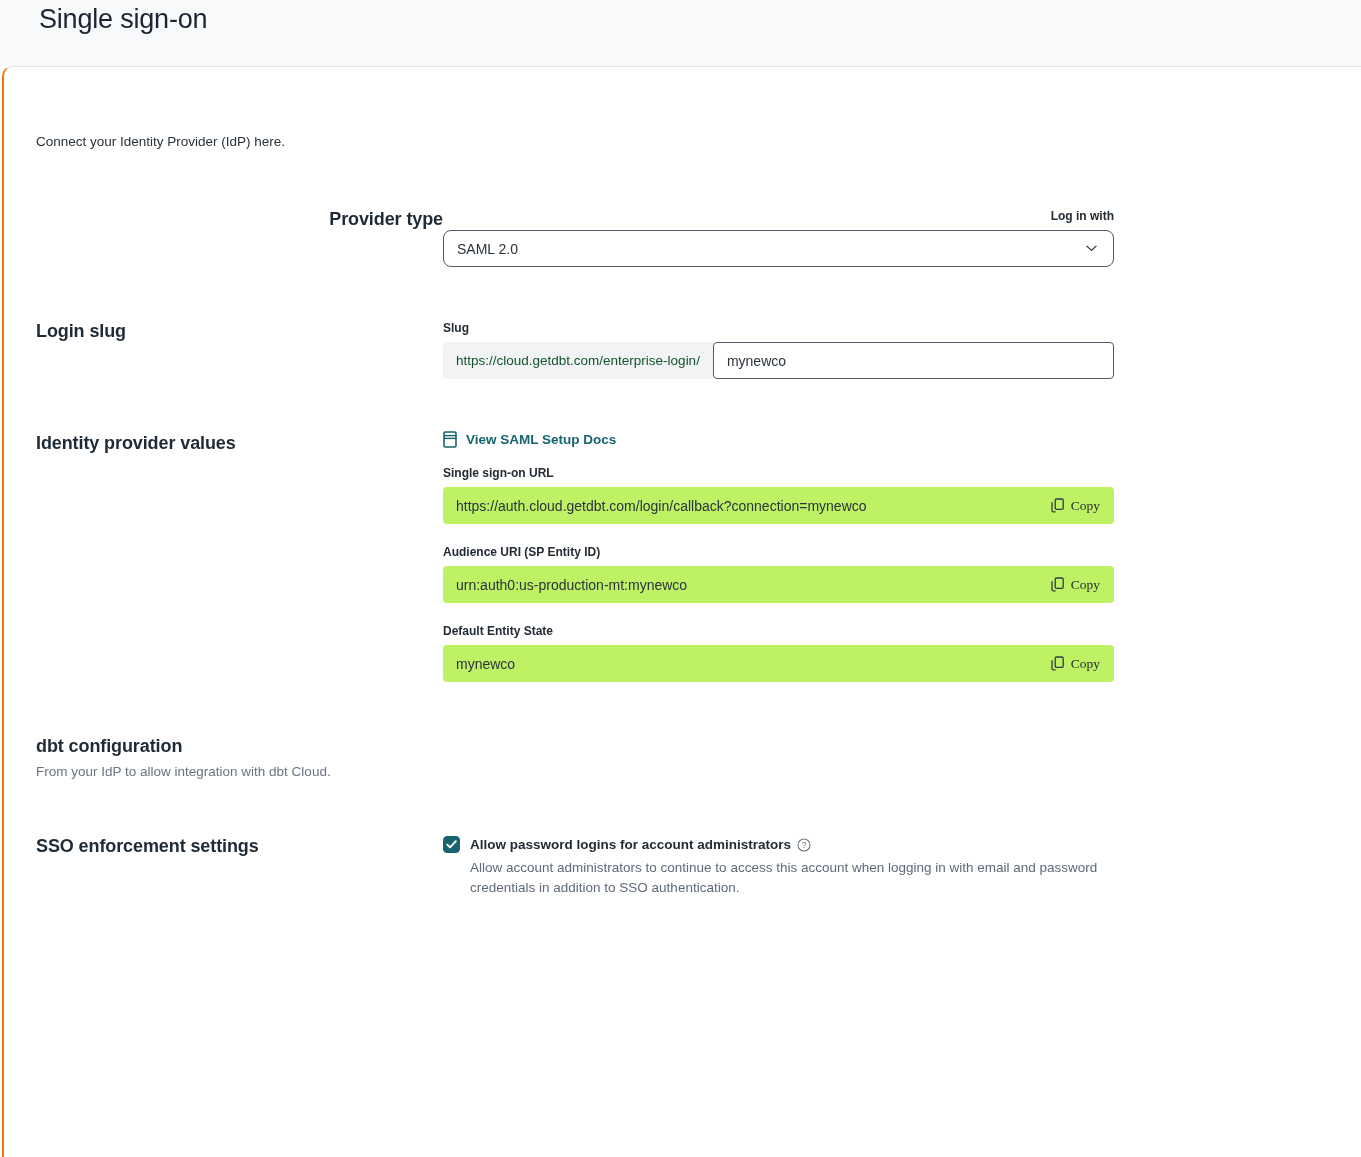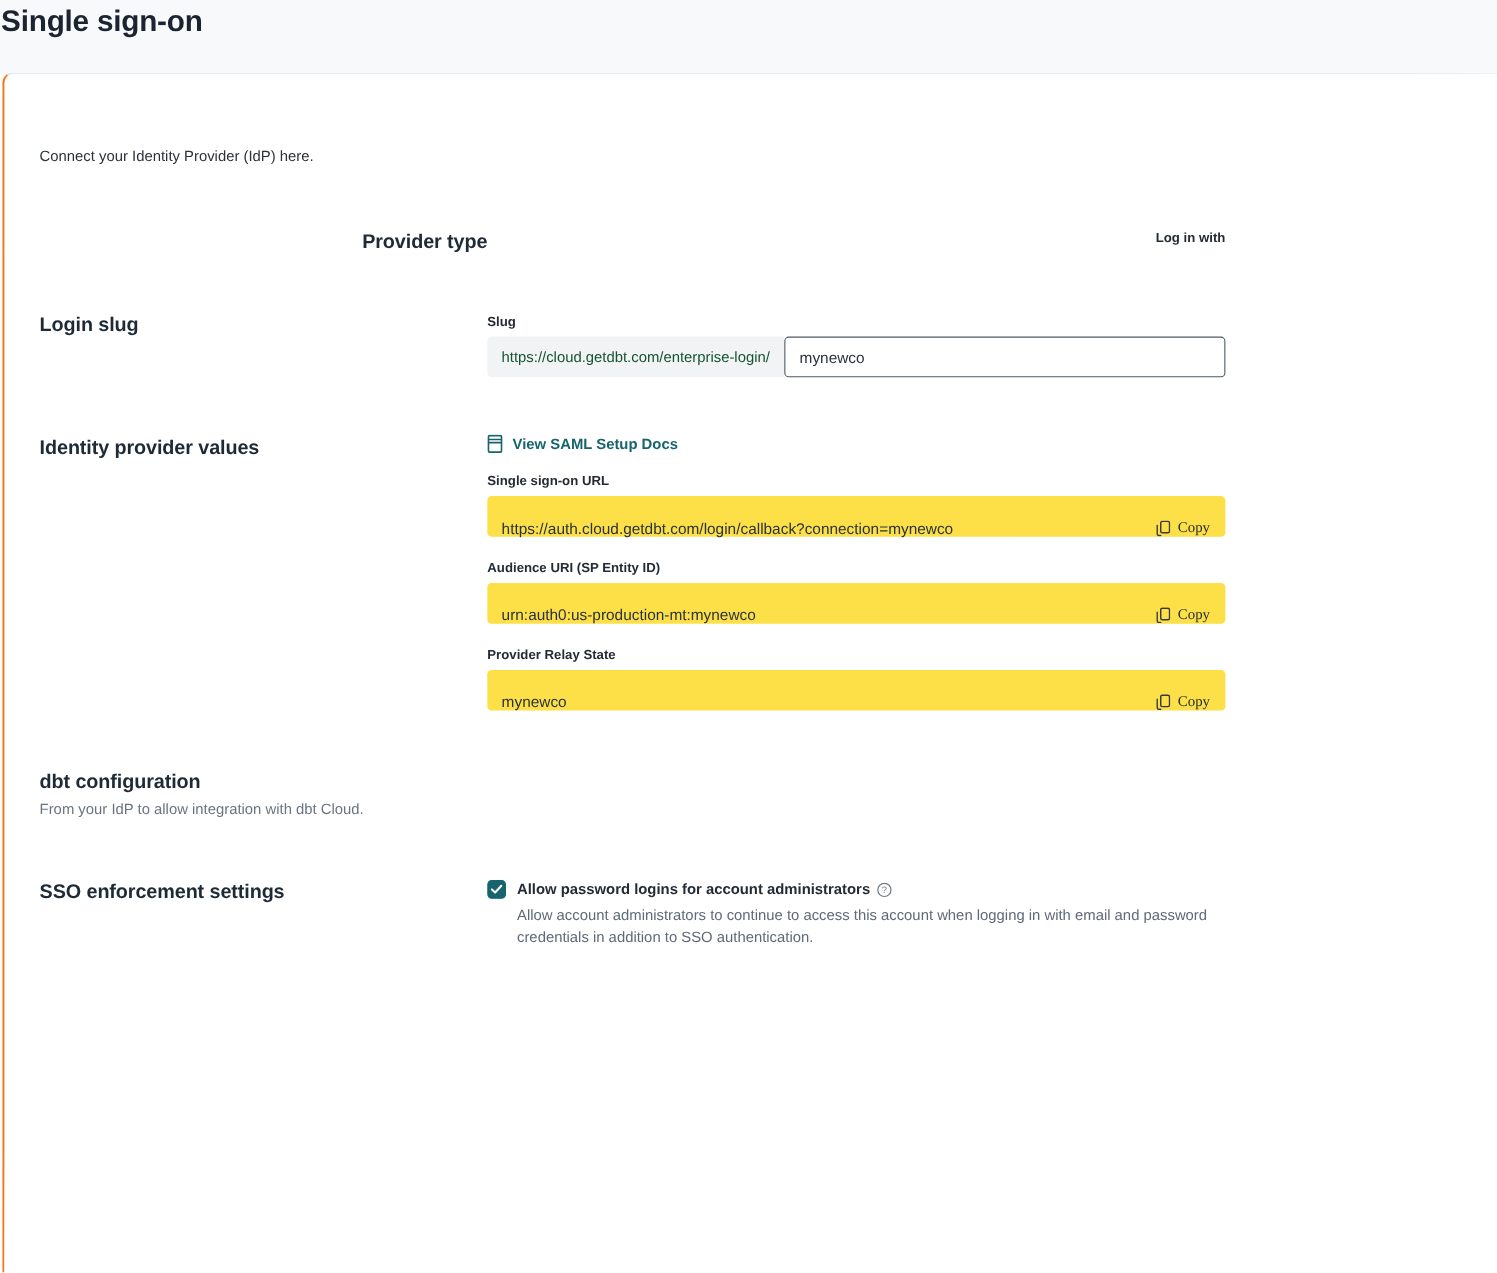"Single sign-on" .page-title { font-weight: 700 -> 400; padding-left: none -> 38px }
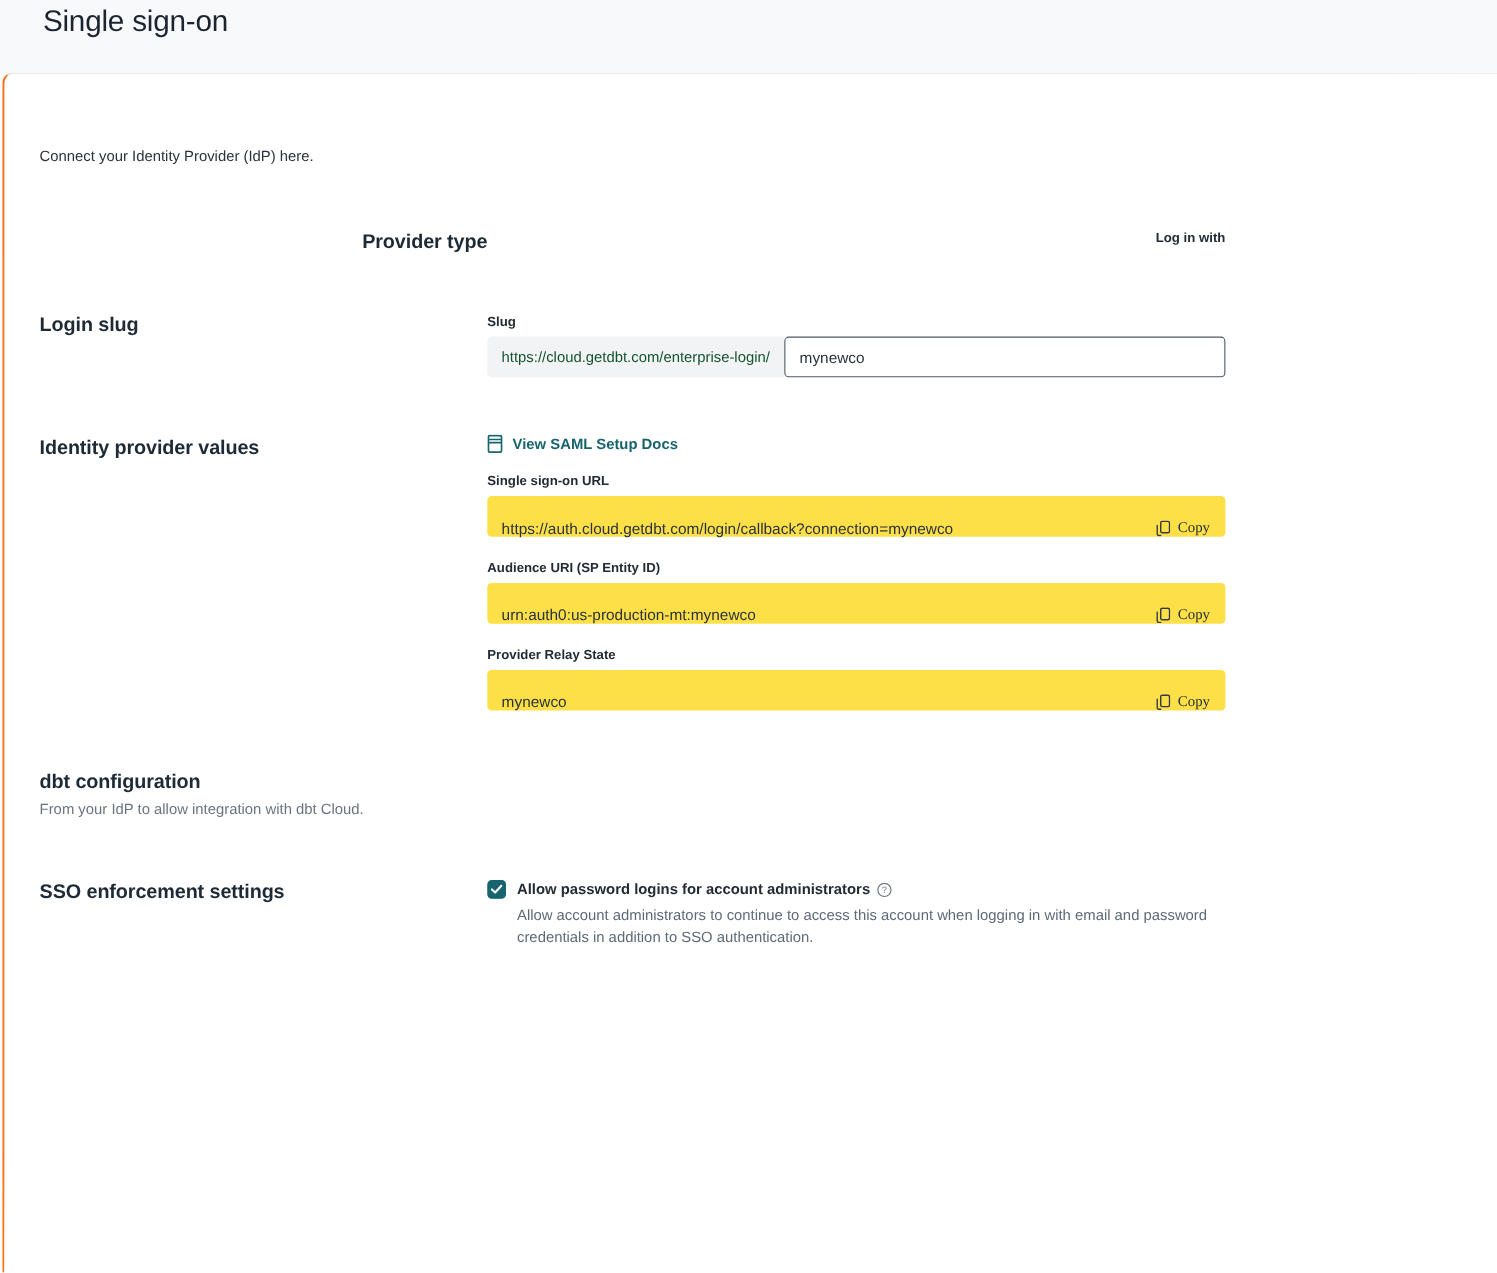"SAML 2.0" div.select-box { html: none -> <div> <span>SAML 2.0</span> <span> <svg> <path></path> </svg> </span> </div> }
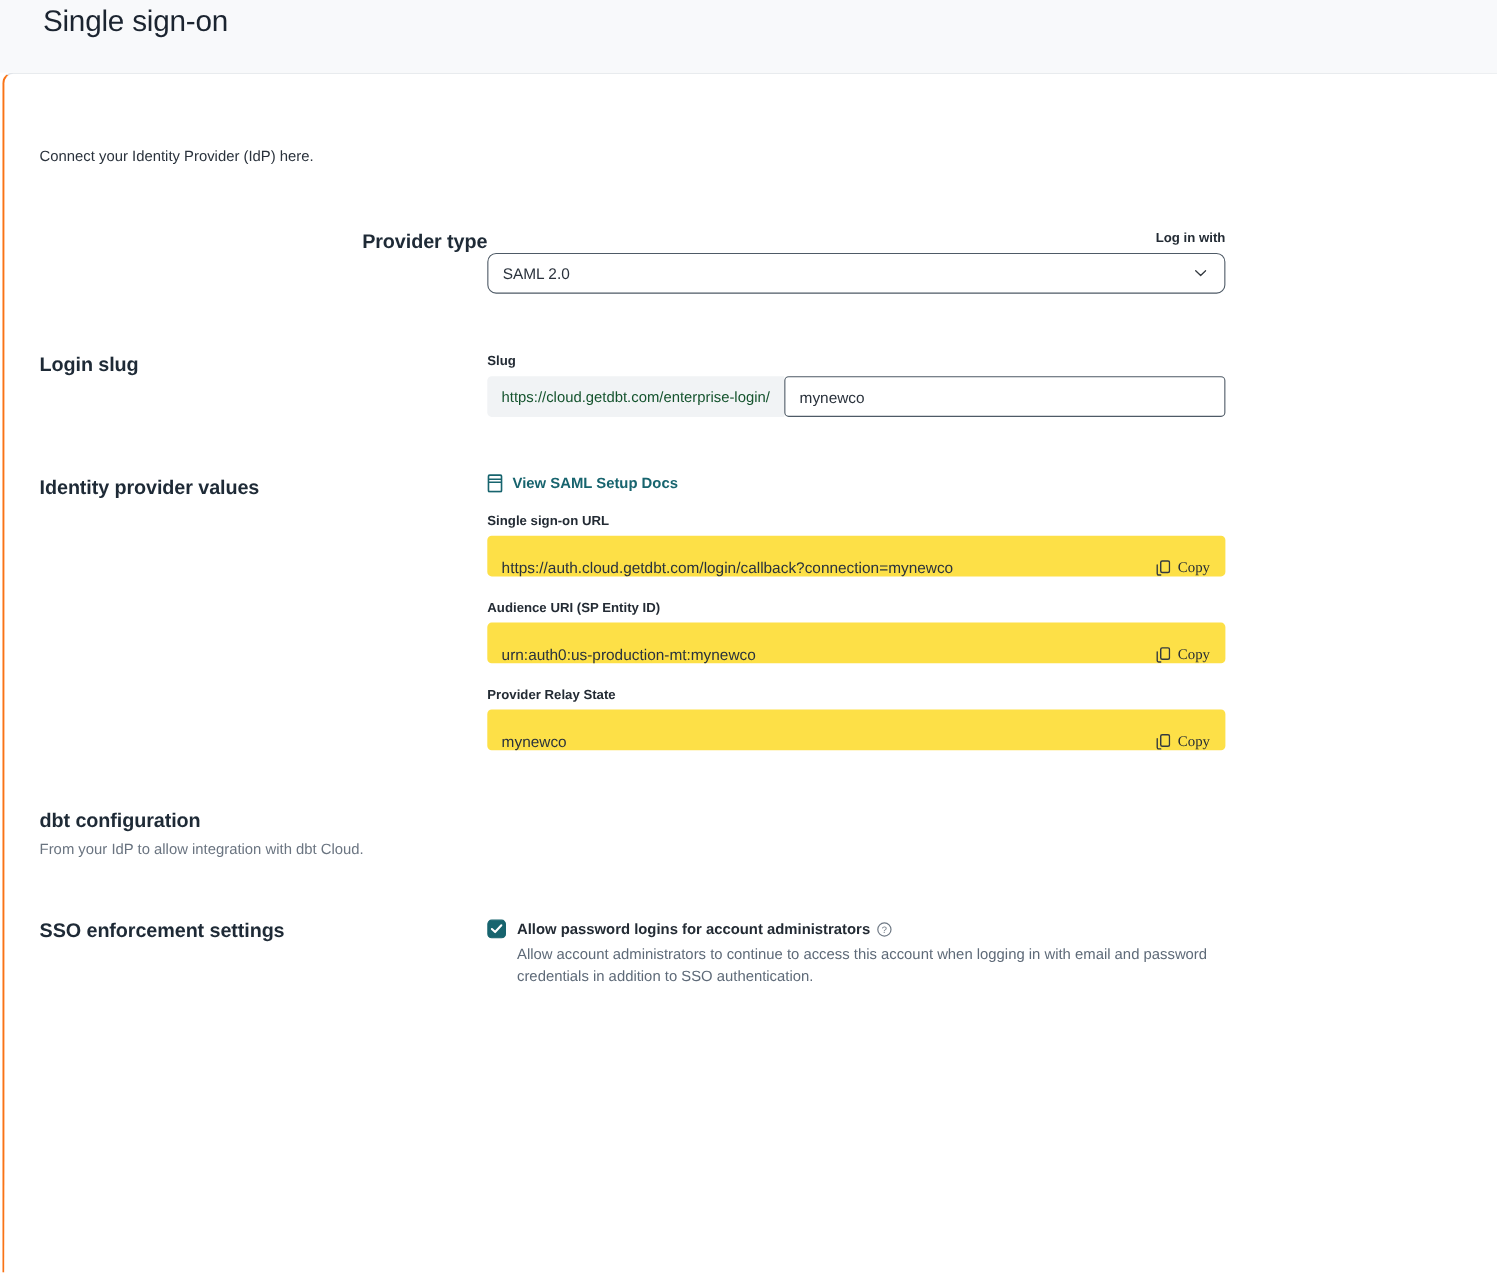"https://auth.cloud.getdbt.com/login/call" .readonly-box { align-items: flex-end -> center; background: #fde047 -> #bef264 }
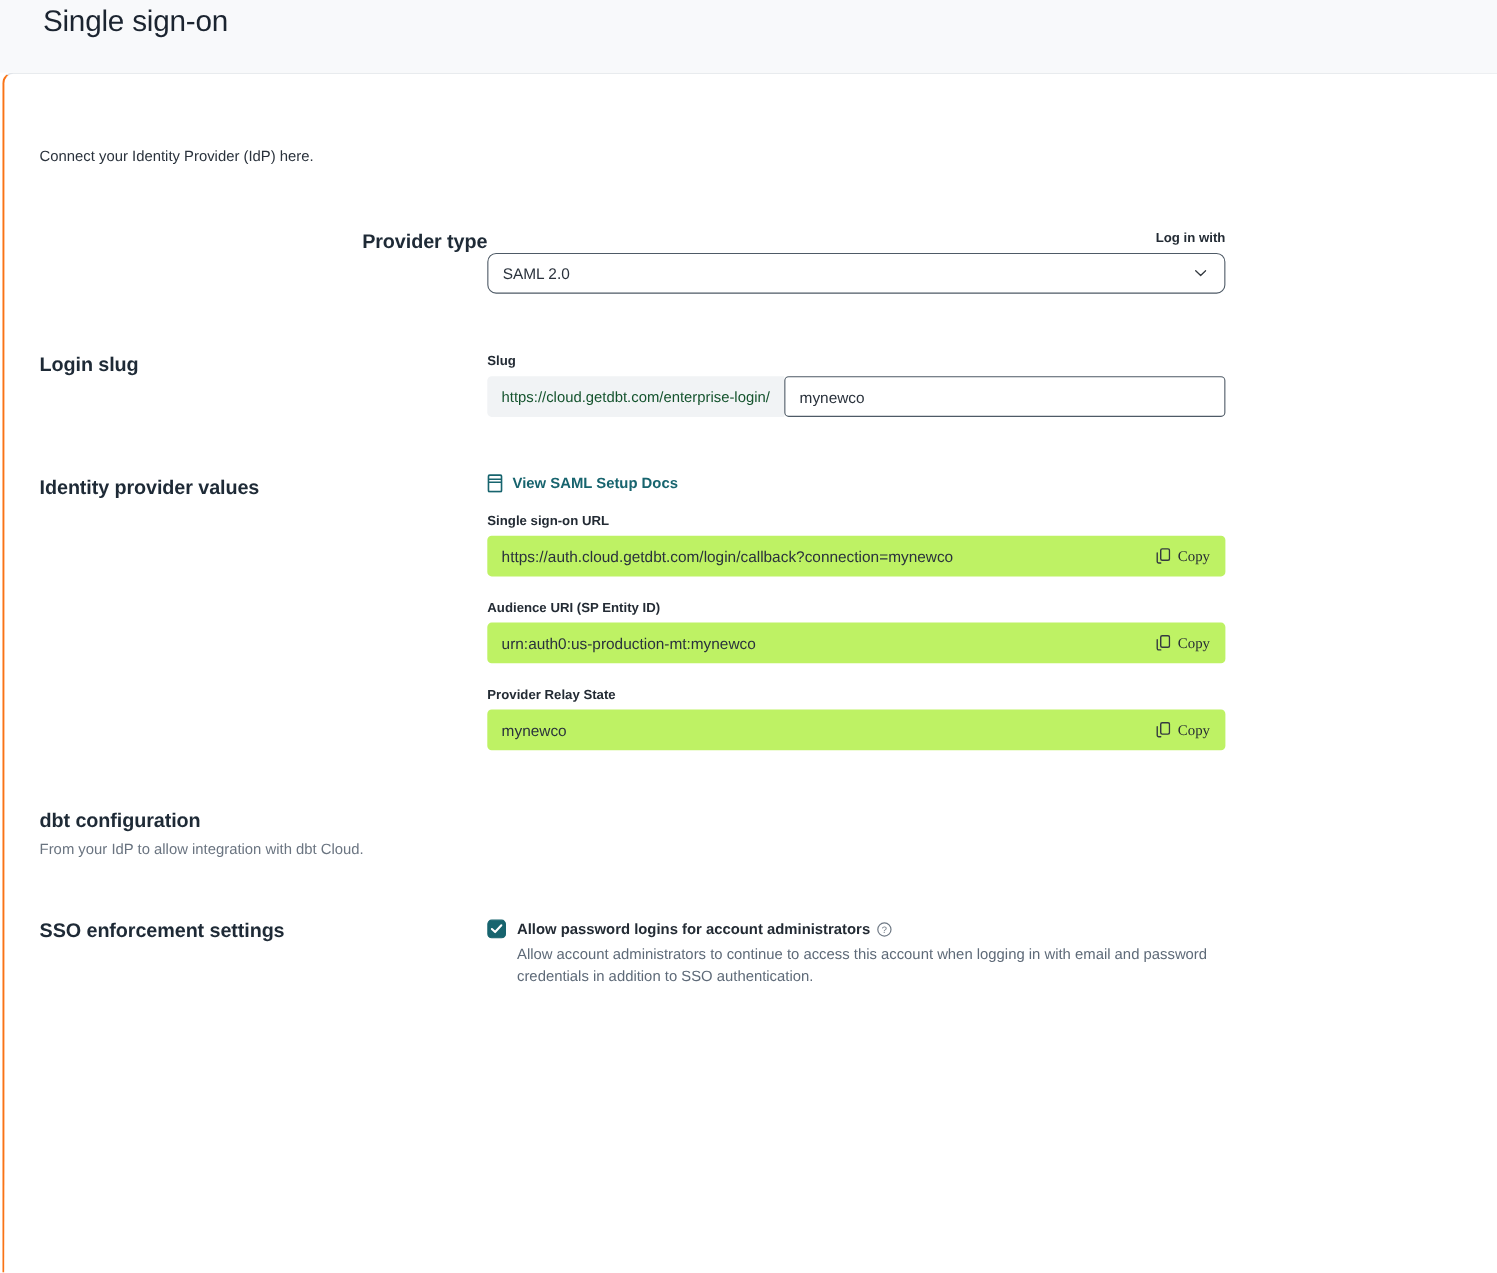"Provider Relay State" label.field-label { text: Provider Relay -> Default Entity }
